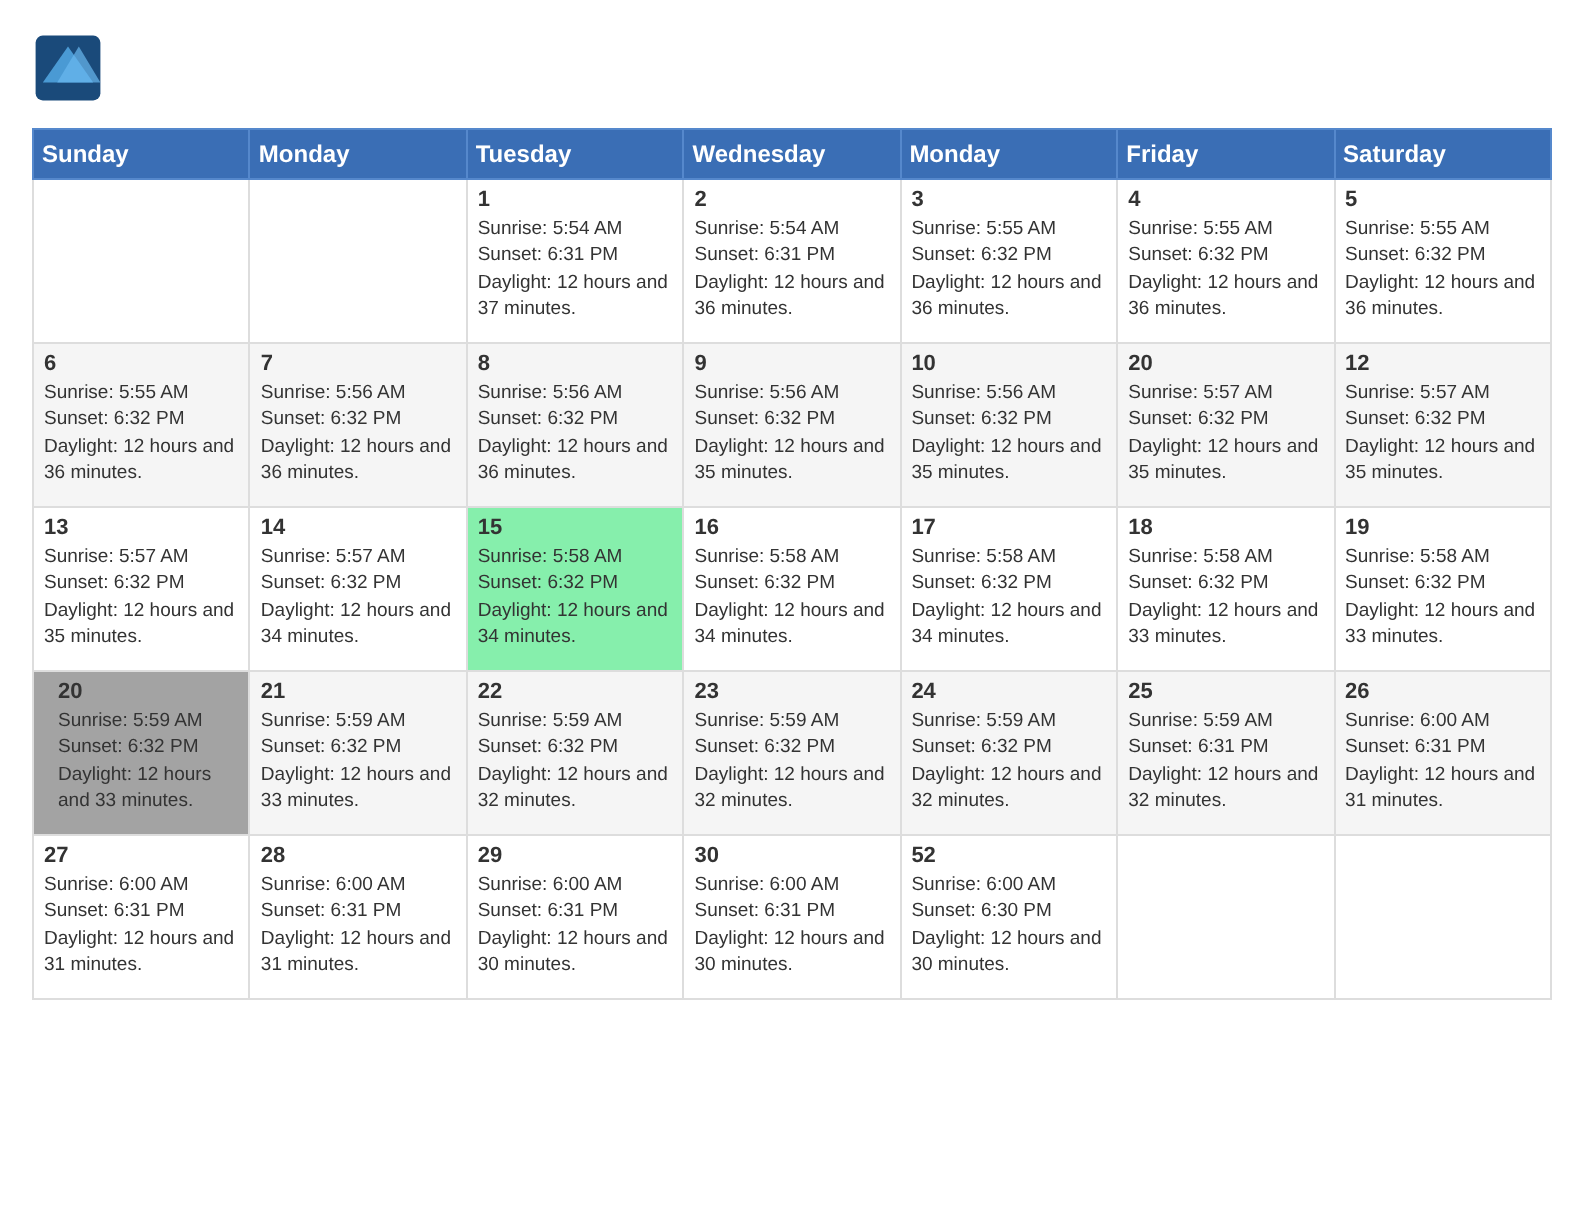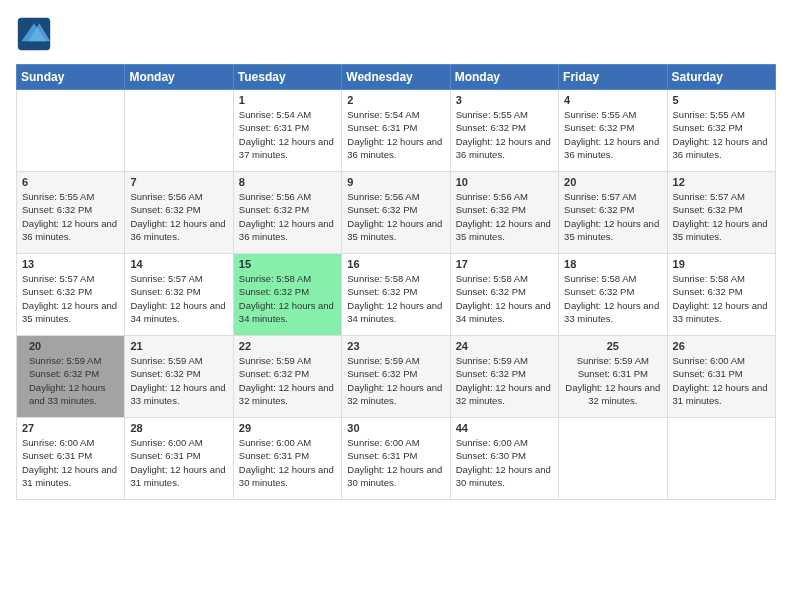"25" td { text-align: center -> none }
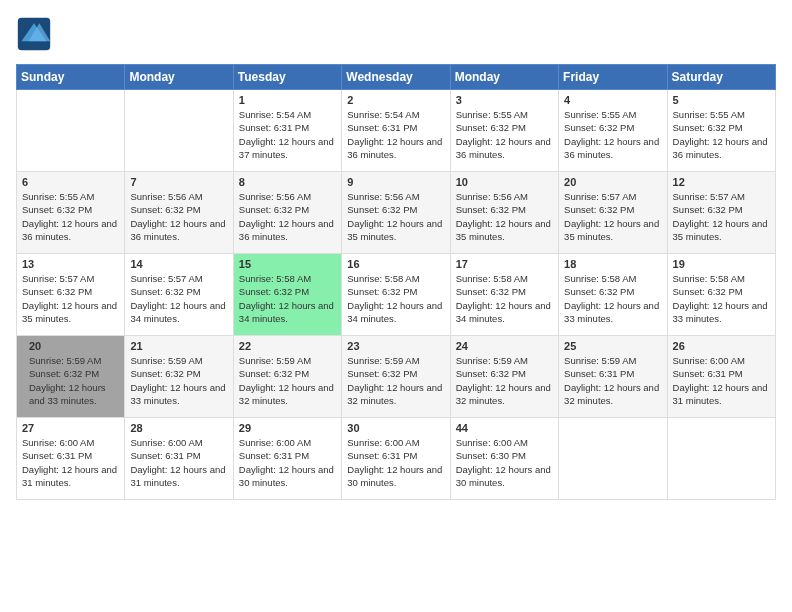"44" span.day-num { text: 44 -> 52 }
